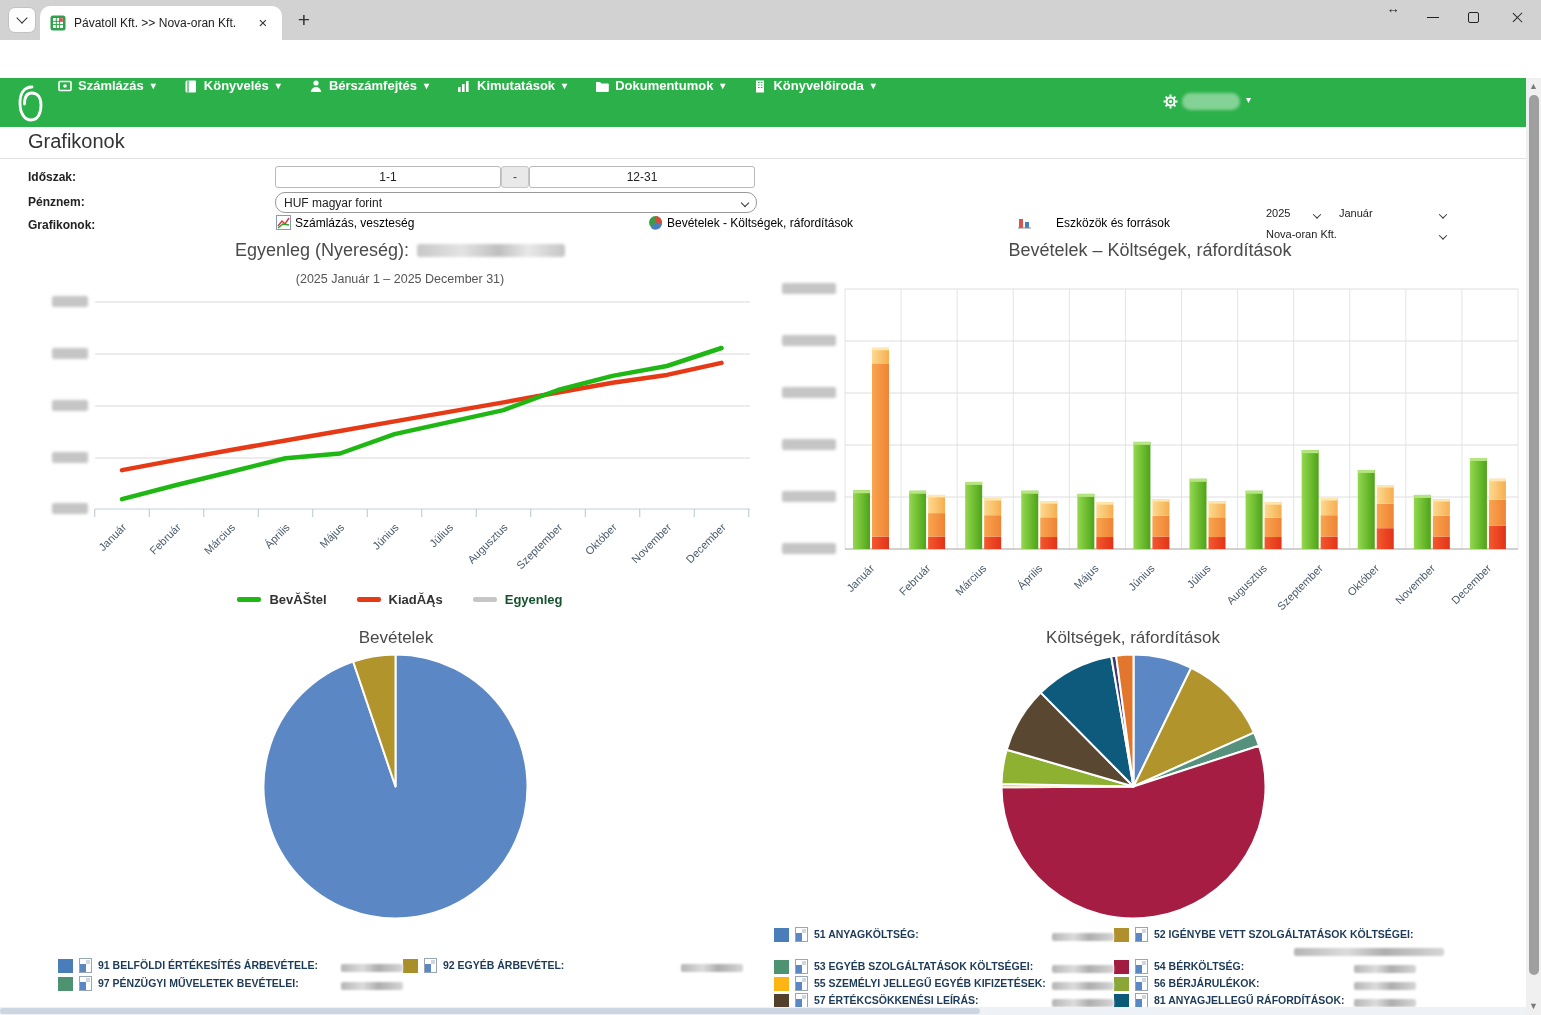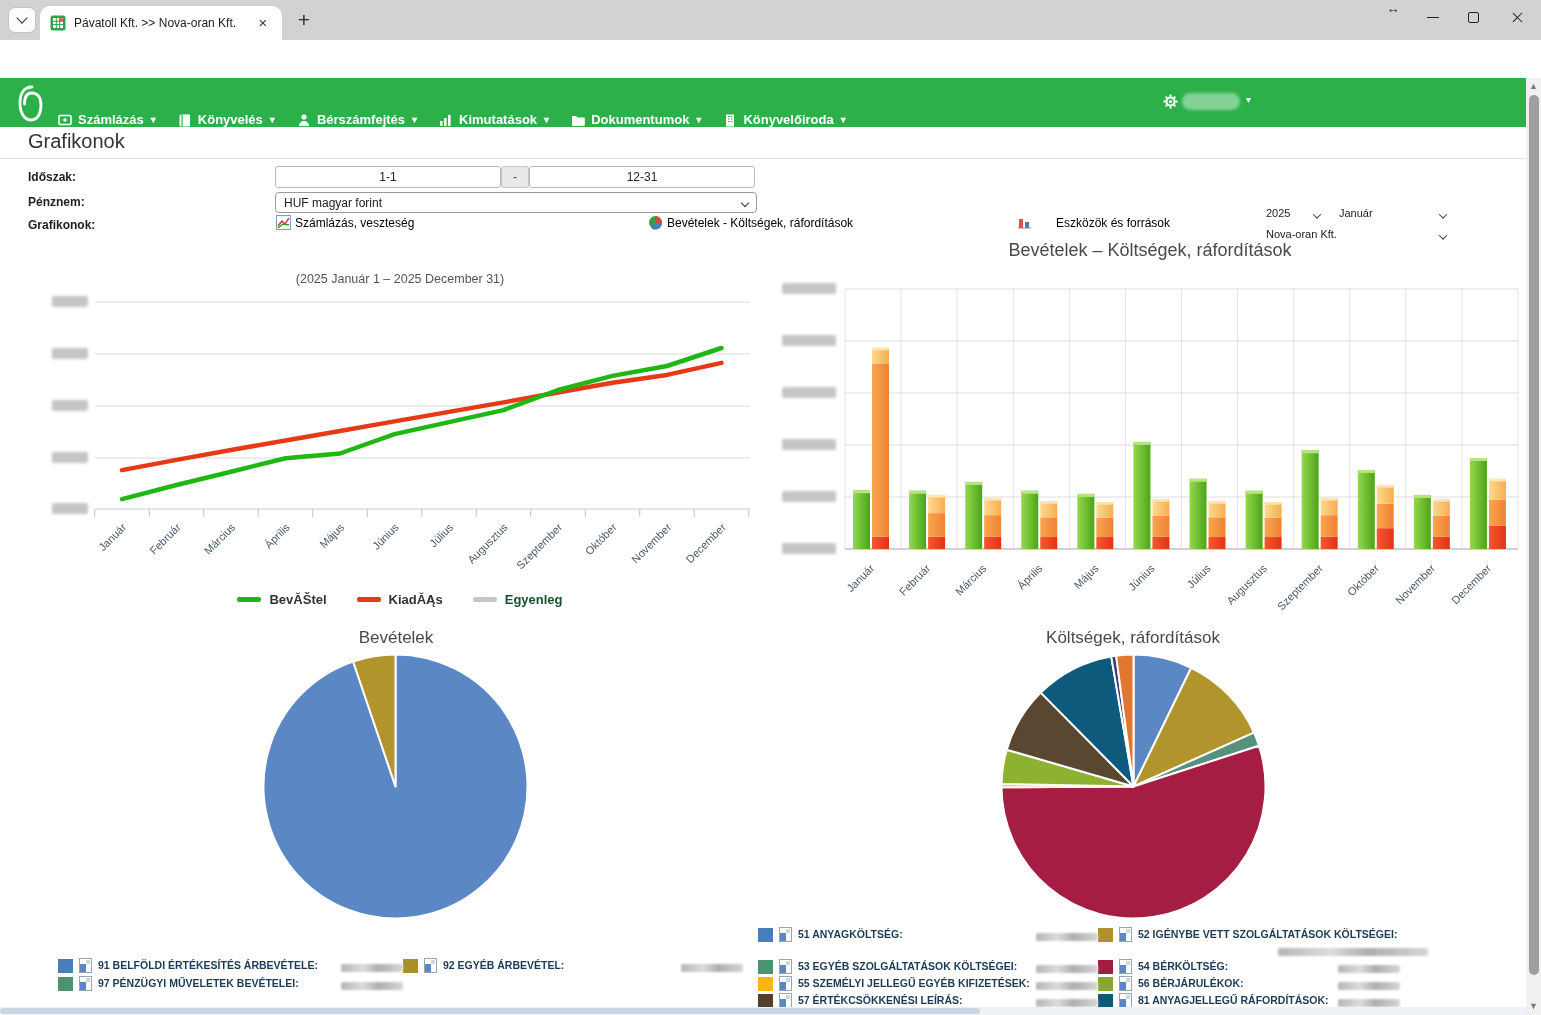"Számlázás" .menu { align-items: flex-end -> flex-start; gap: 22px -> 28px }
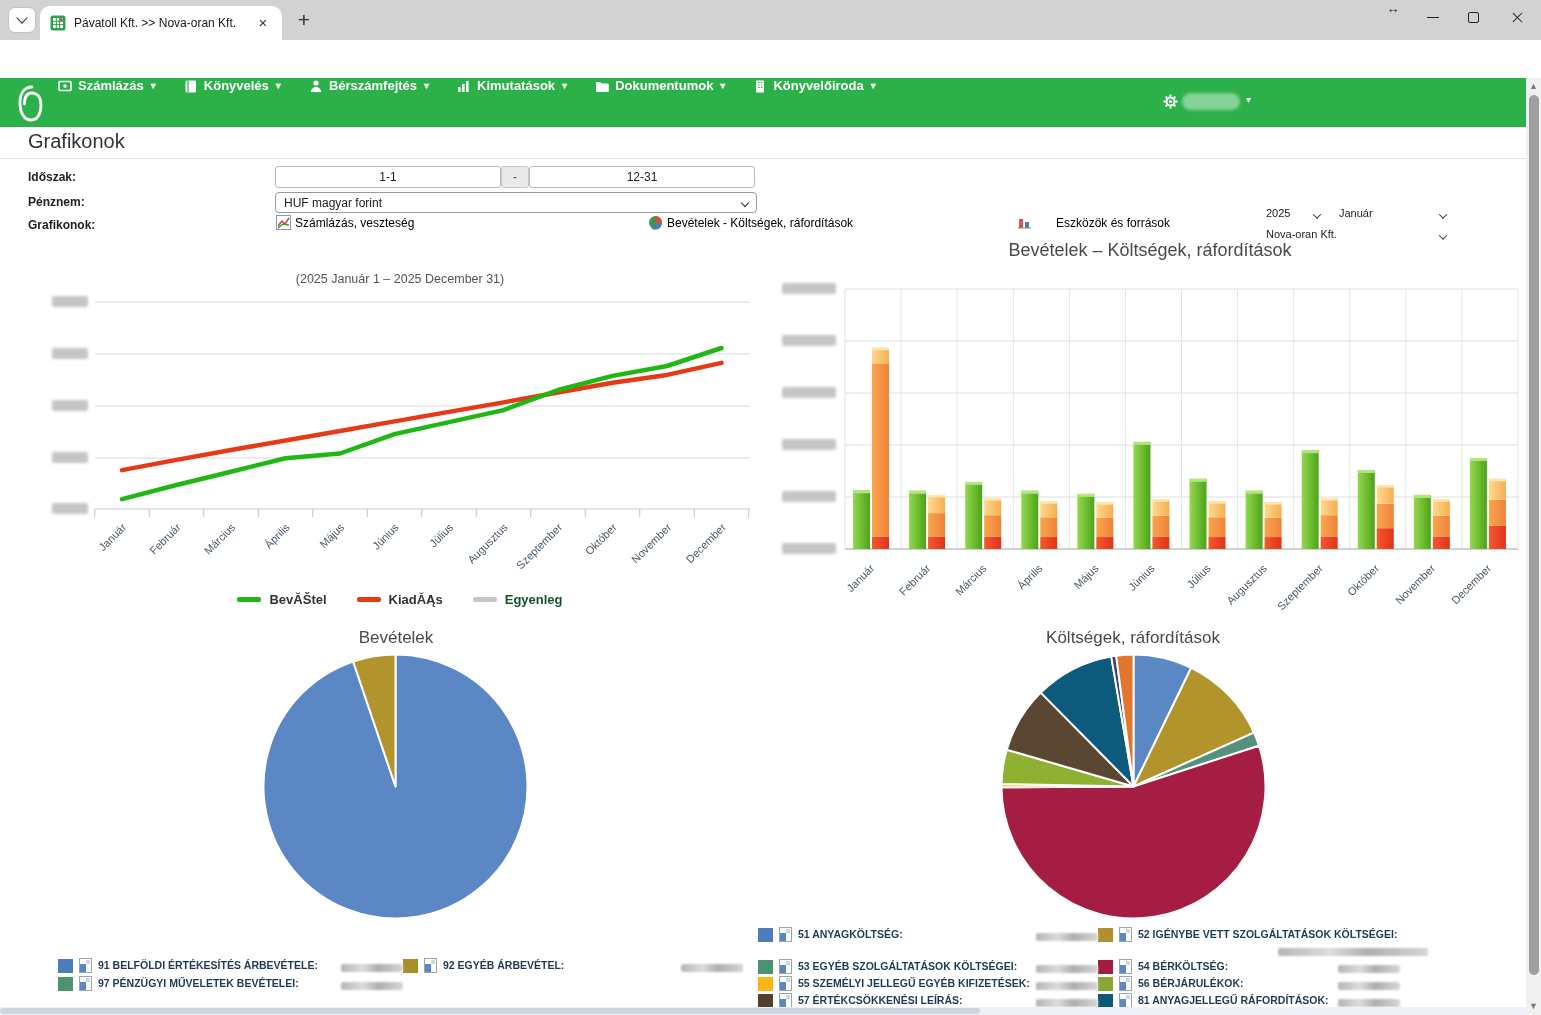"HUF magyar forint" .hsel { border-radius: 4px -> 10px }
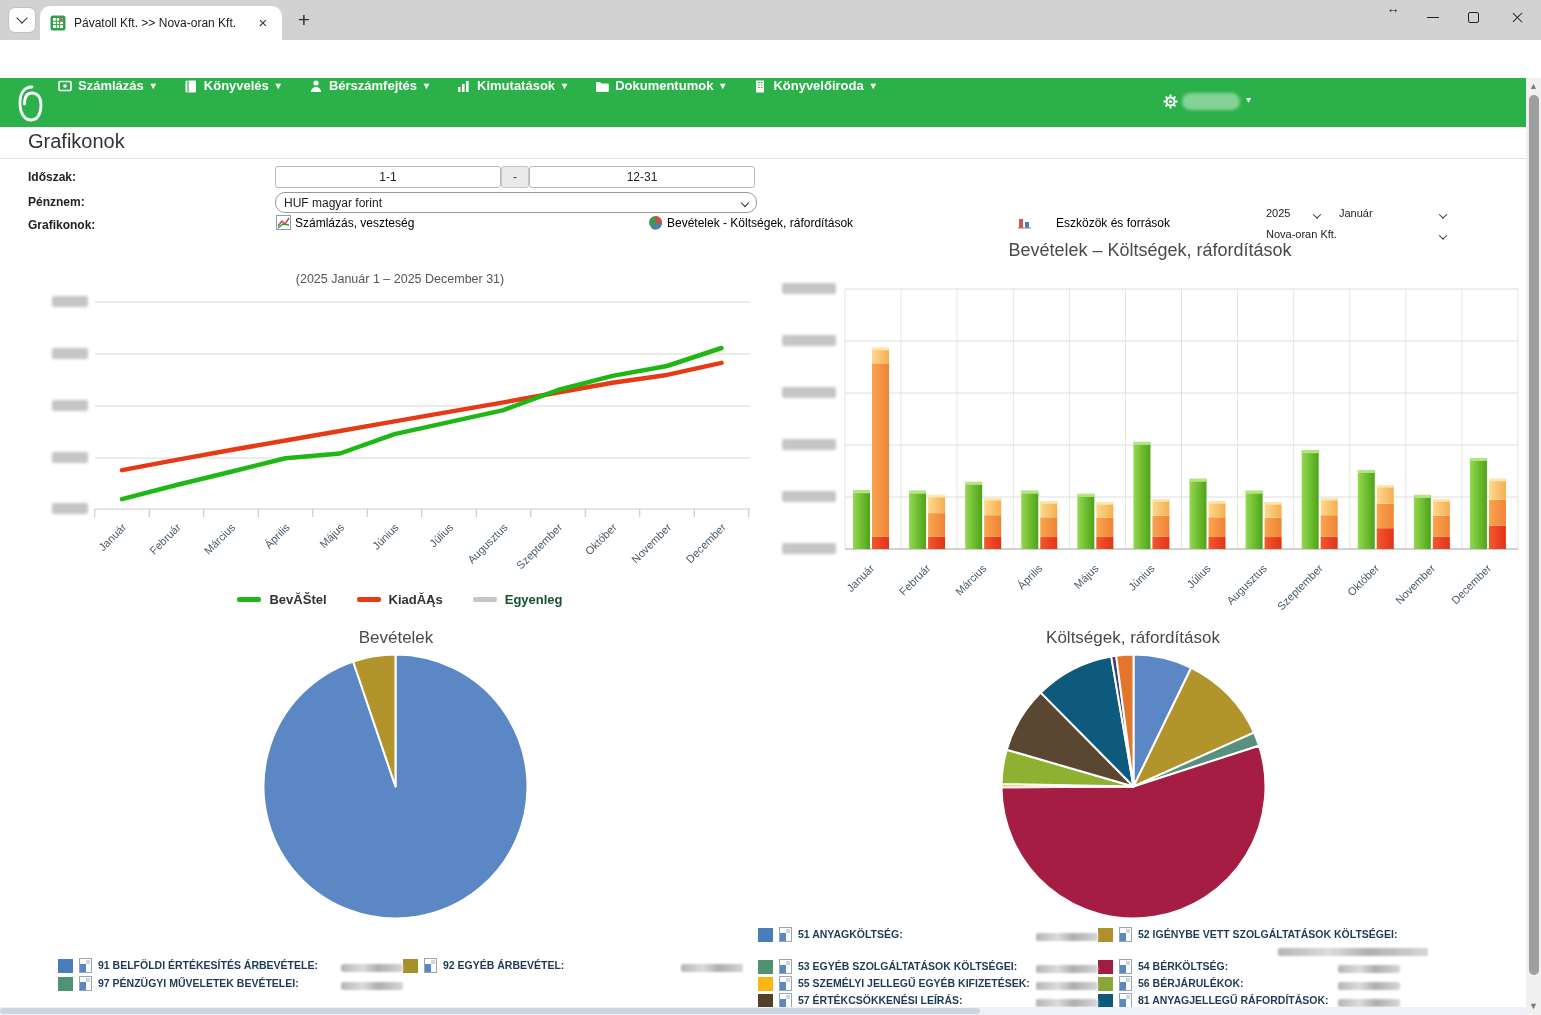"Egyenleg (Nyereség):" div.chart-title { html: none -> <div> <span>Egyenleg (Nyereség):</span><span></span> </div> }
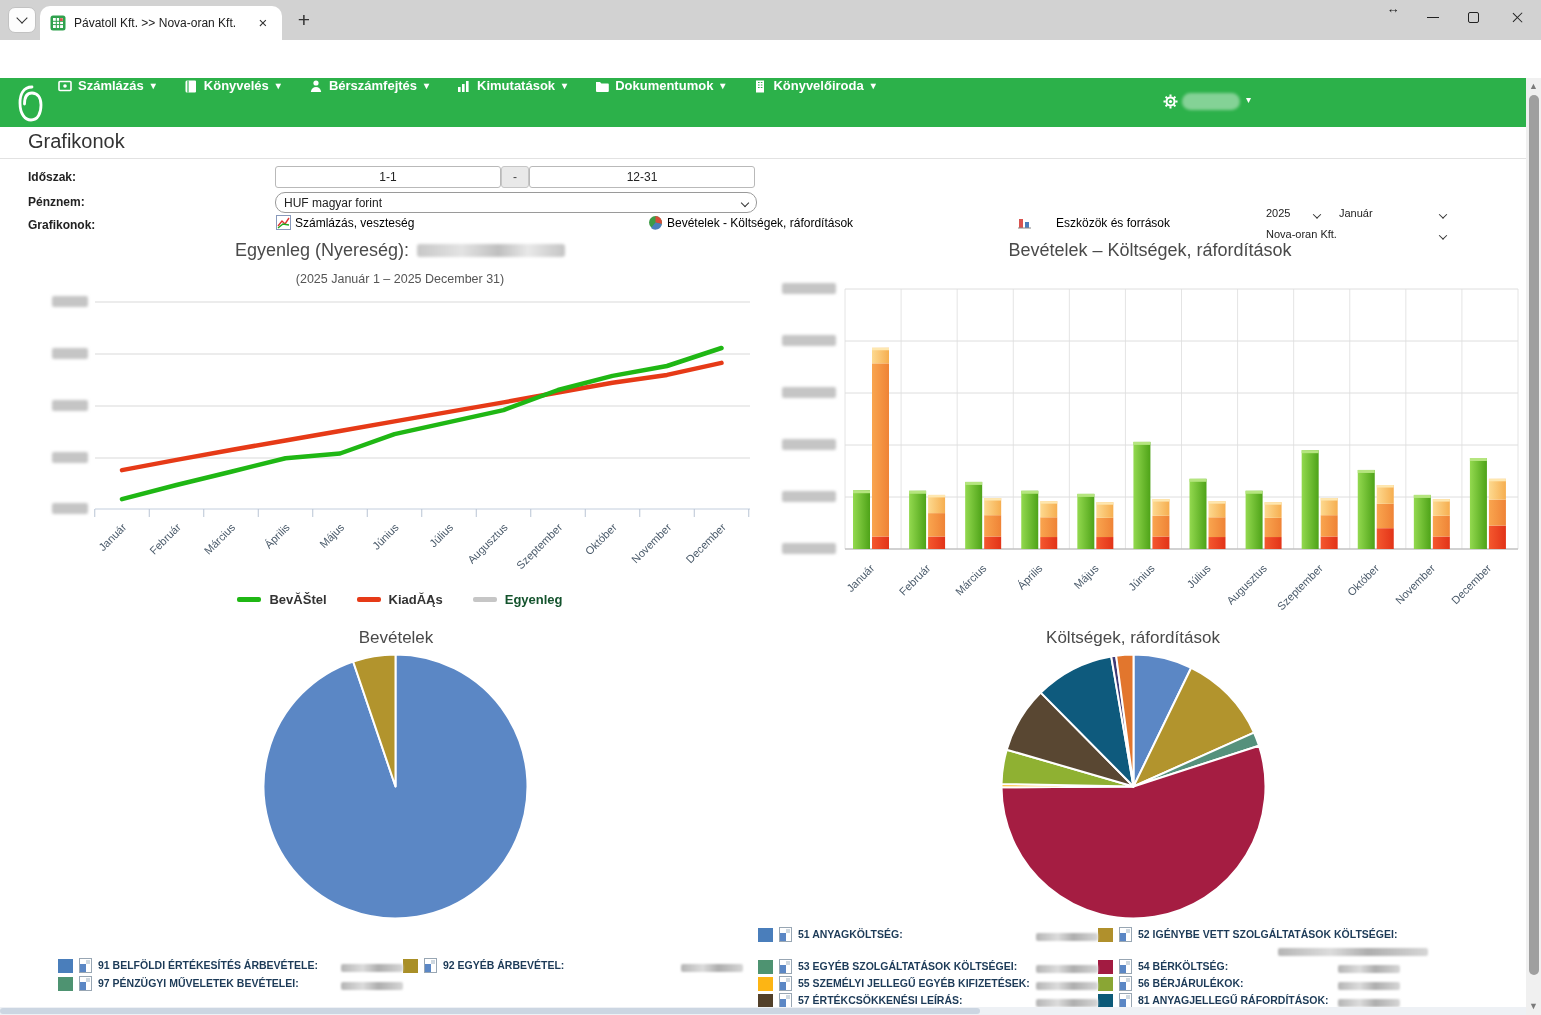"51 ANYAGKÖLTSÉG:" .plegend-right { left: 758px -> 774px }
